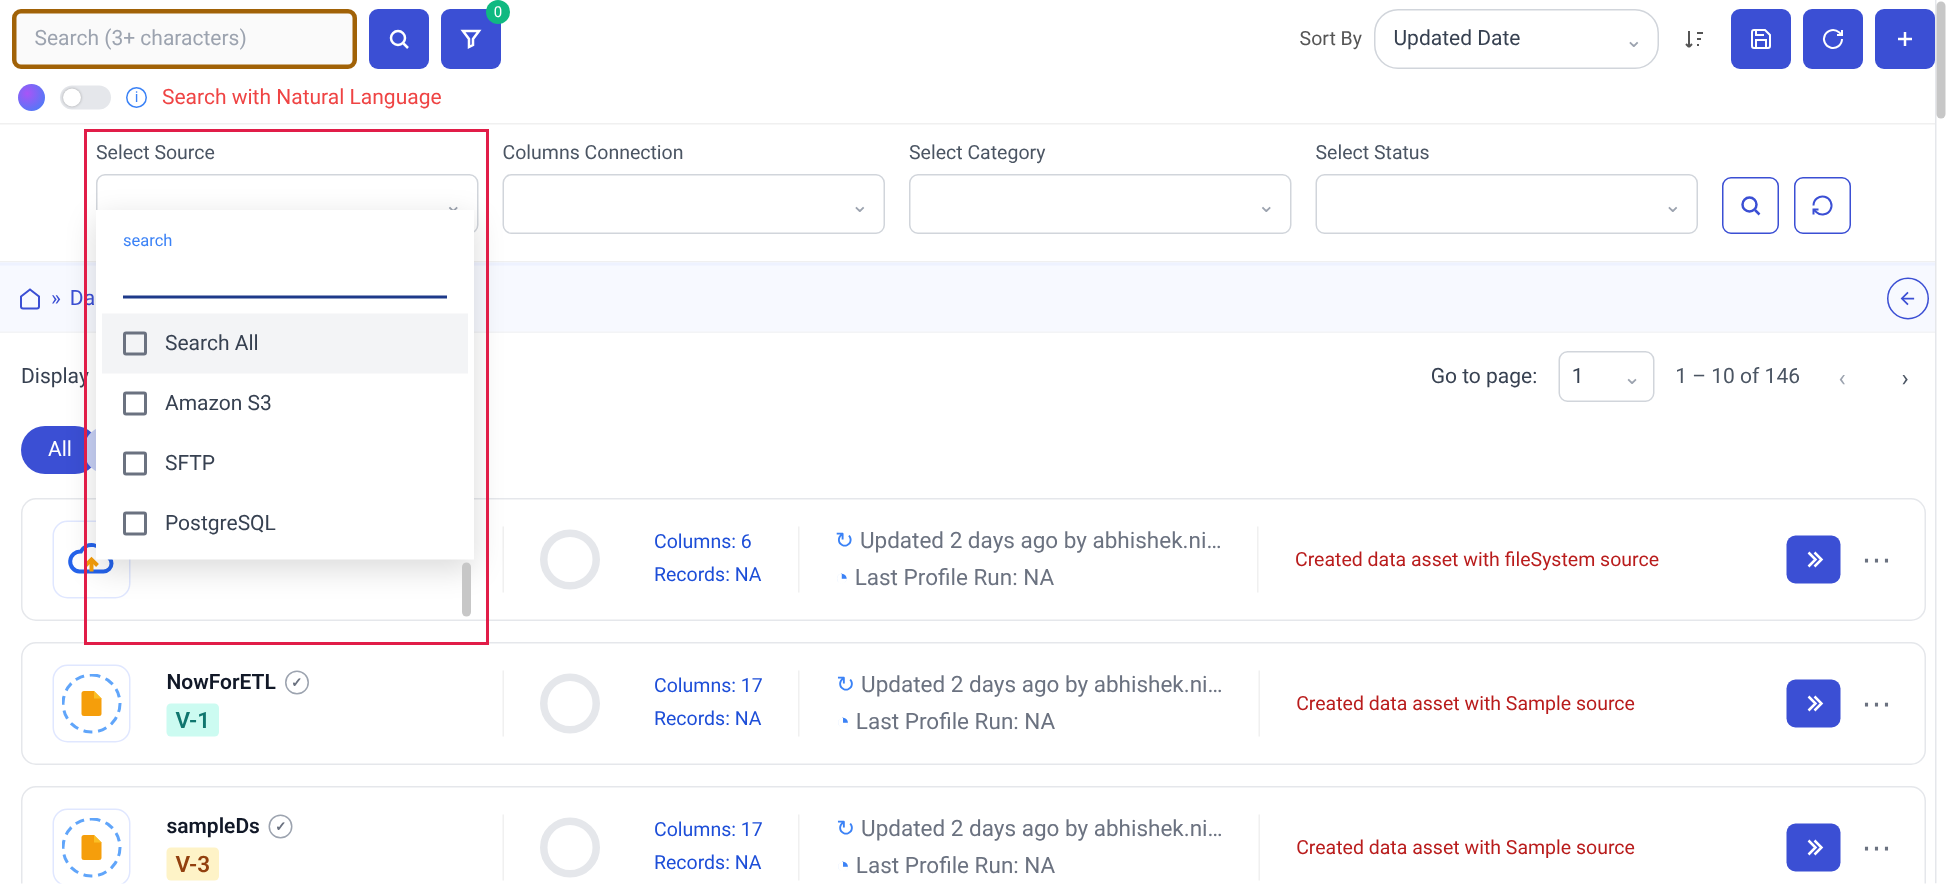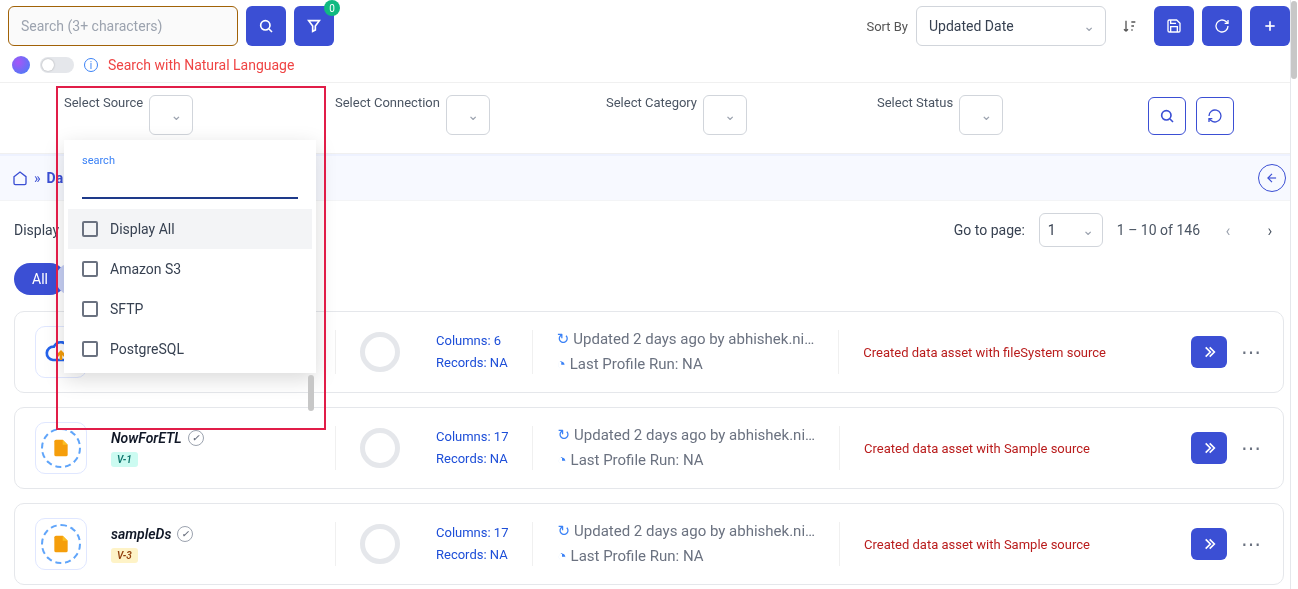"Search (3+ characters)" .search-input { border: 1px solid #a16207 -> 3px solid #a16207 }
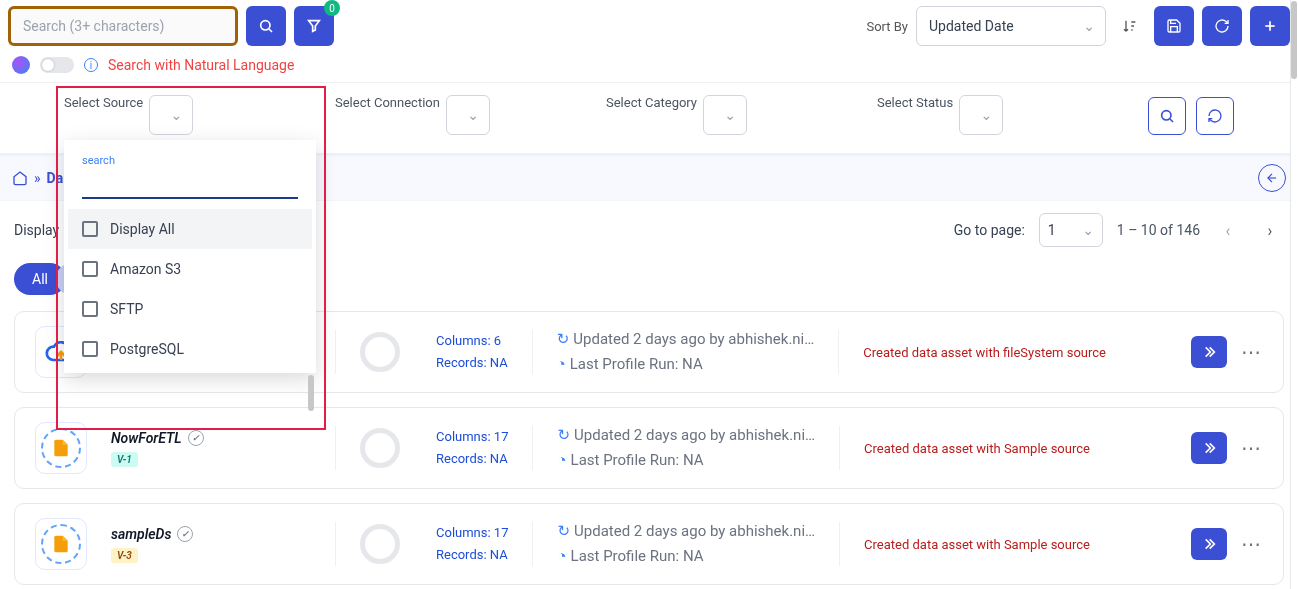"Updated Date" .sort-select { border-radius: 6px -> 16px }
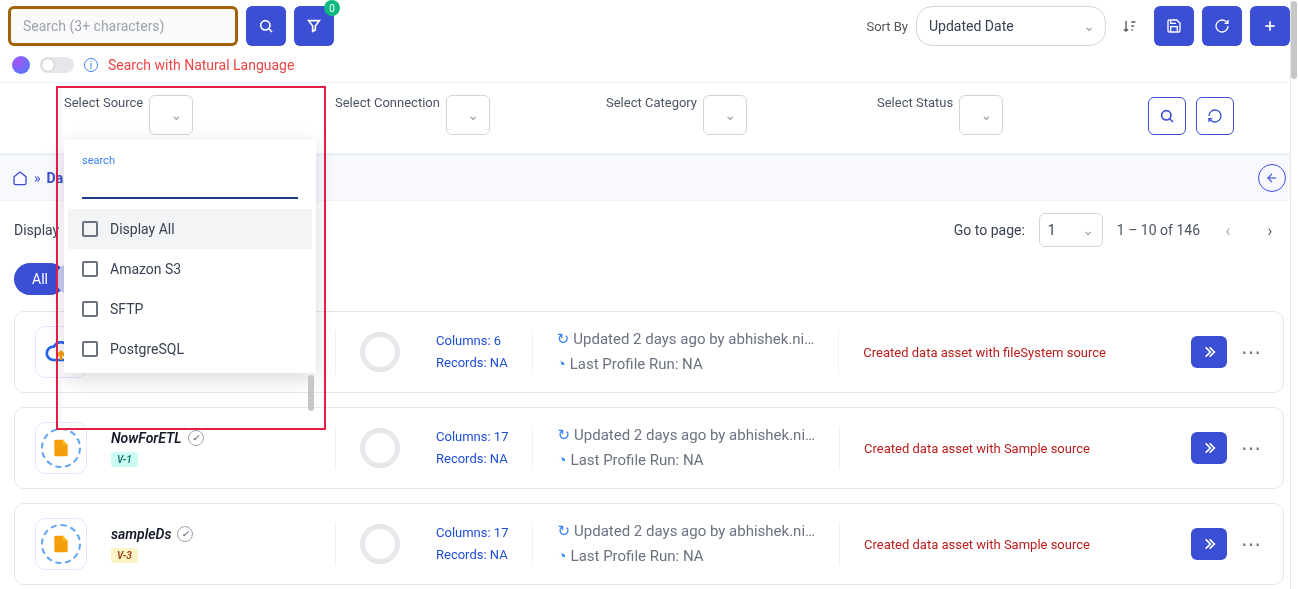"Select Source" .filter-col { flex-direction: row -> column }
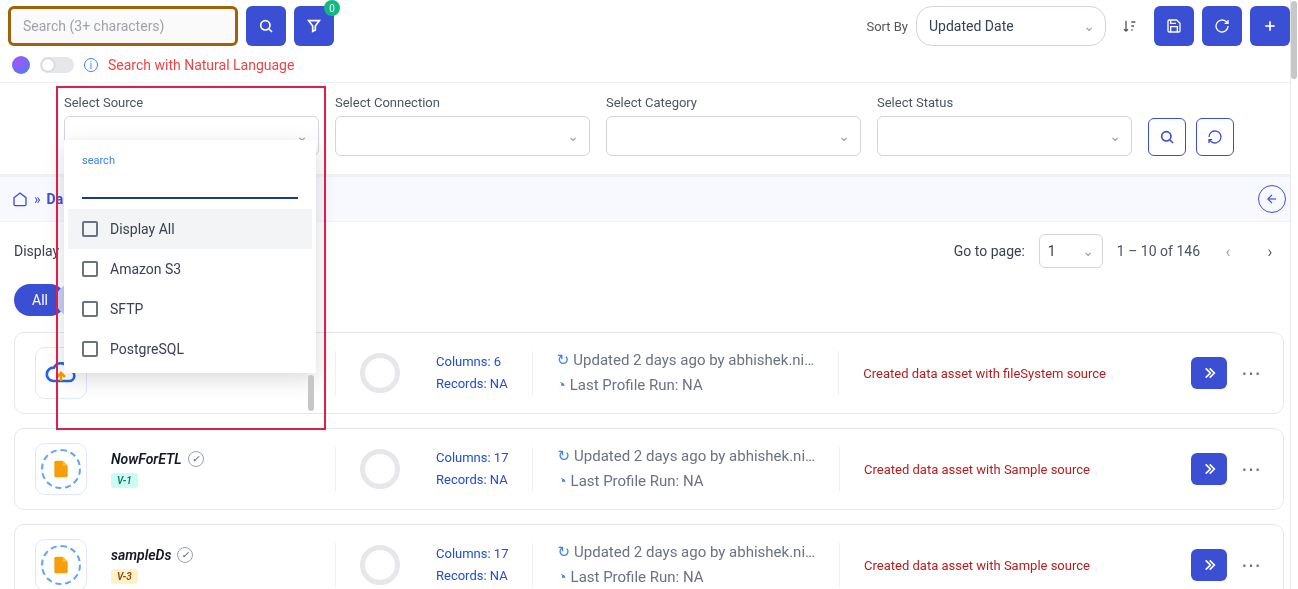"Select Connection" span.filter-label { text: Select -> Columns }
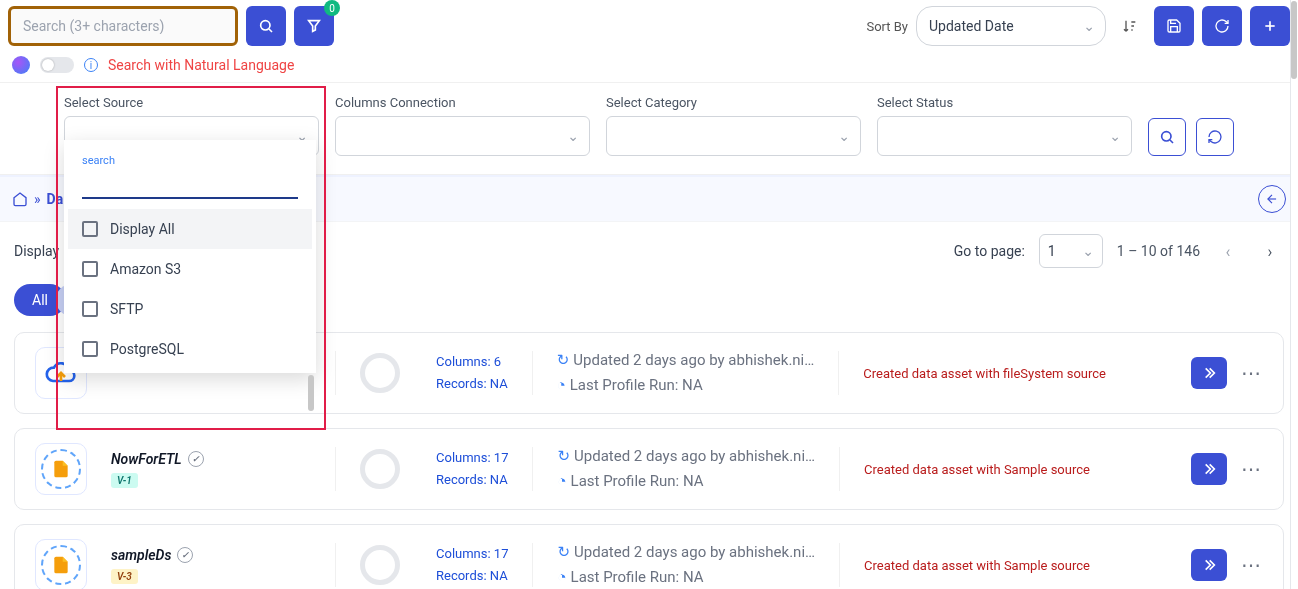"Da" span { font-weight: 700 -> 400 }
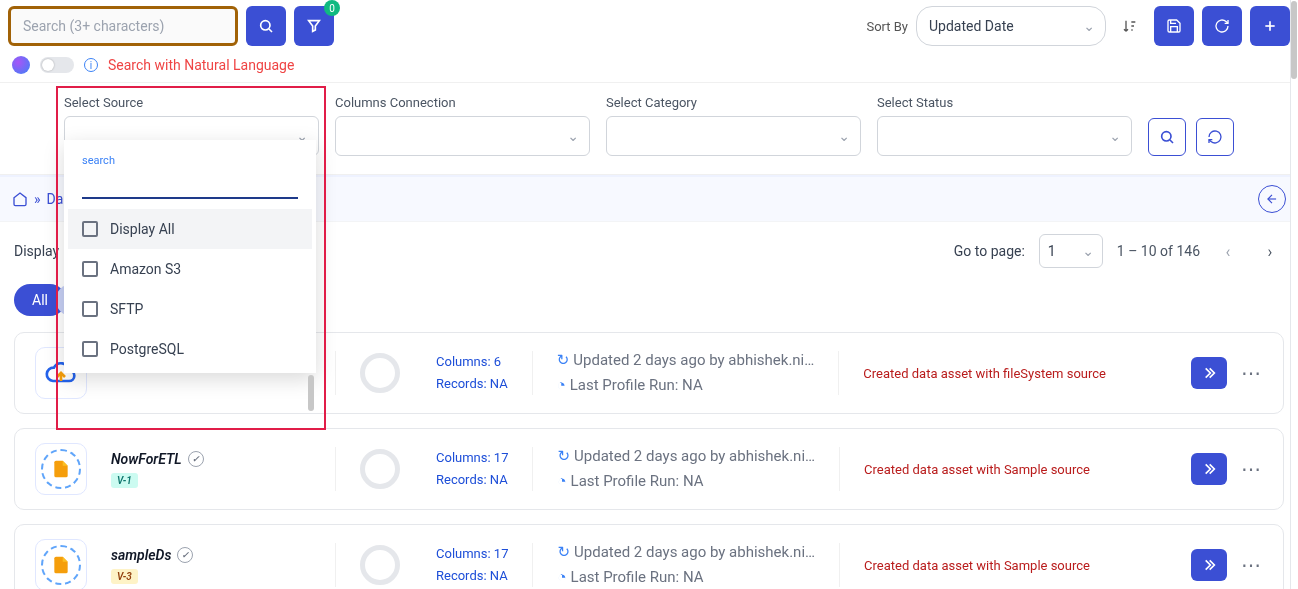"Display All" span { text: Display -> Search }
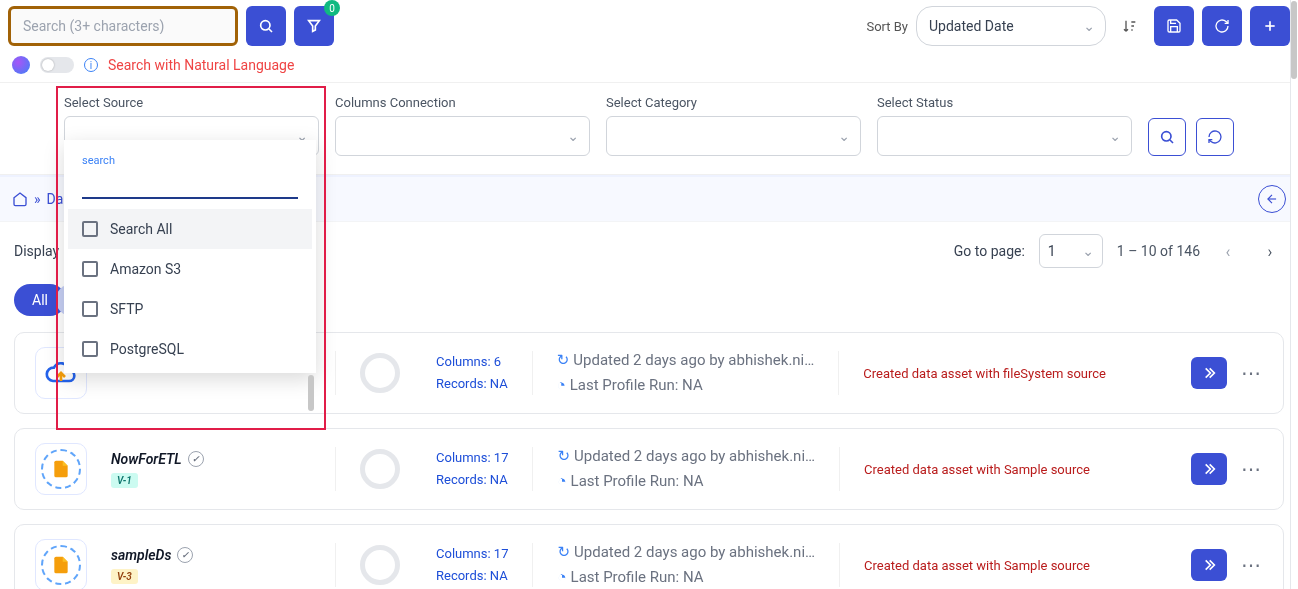"NowForETL" .card-title-col { font-style: italic -> none }
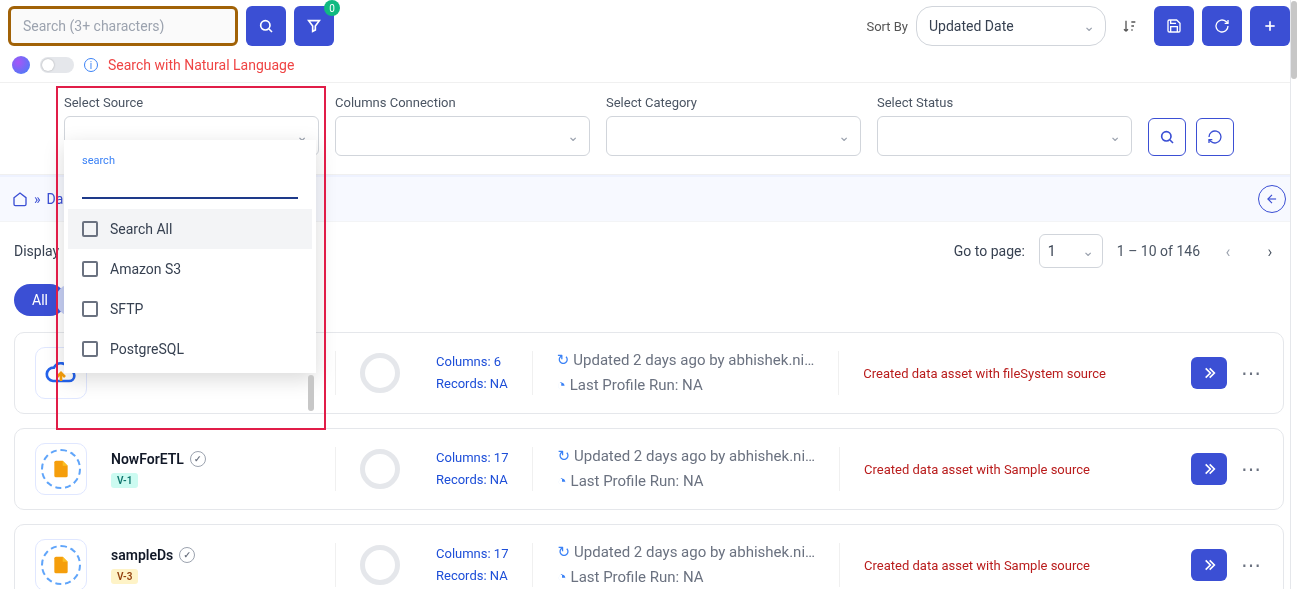"V-1" .ver-badge { font-size: 10px -> 15px }
